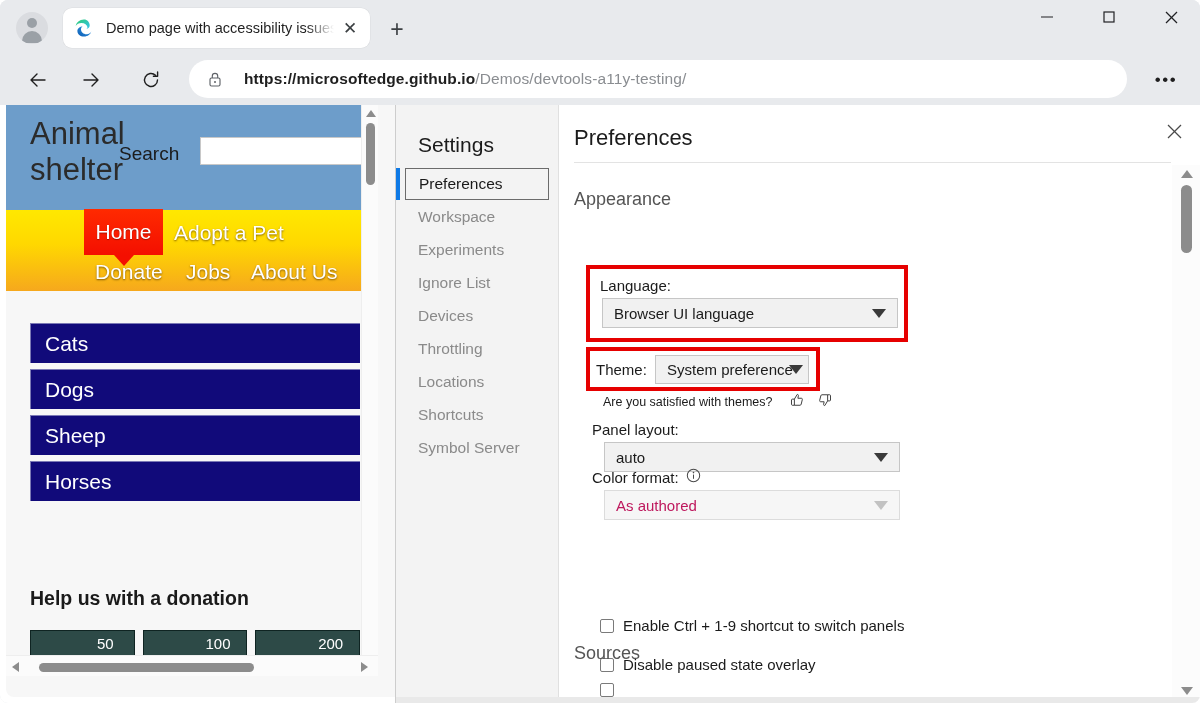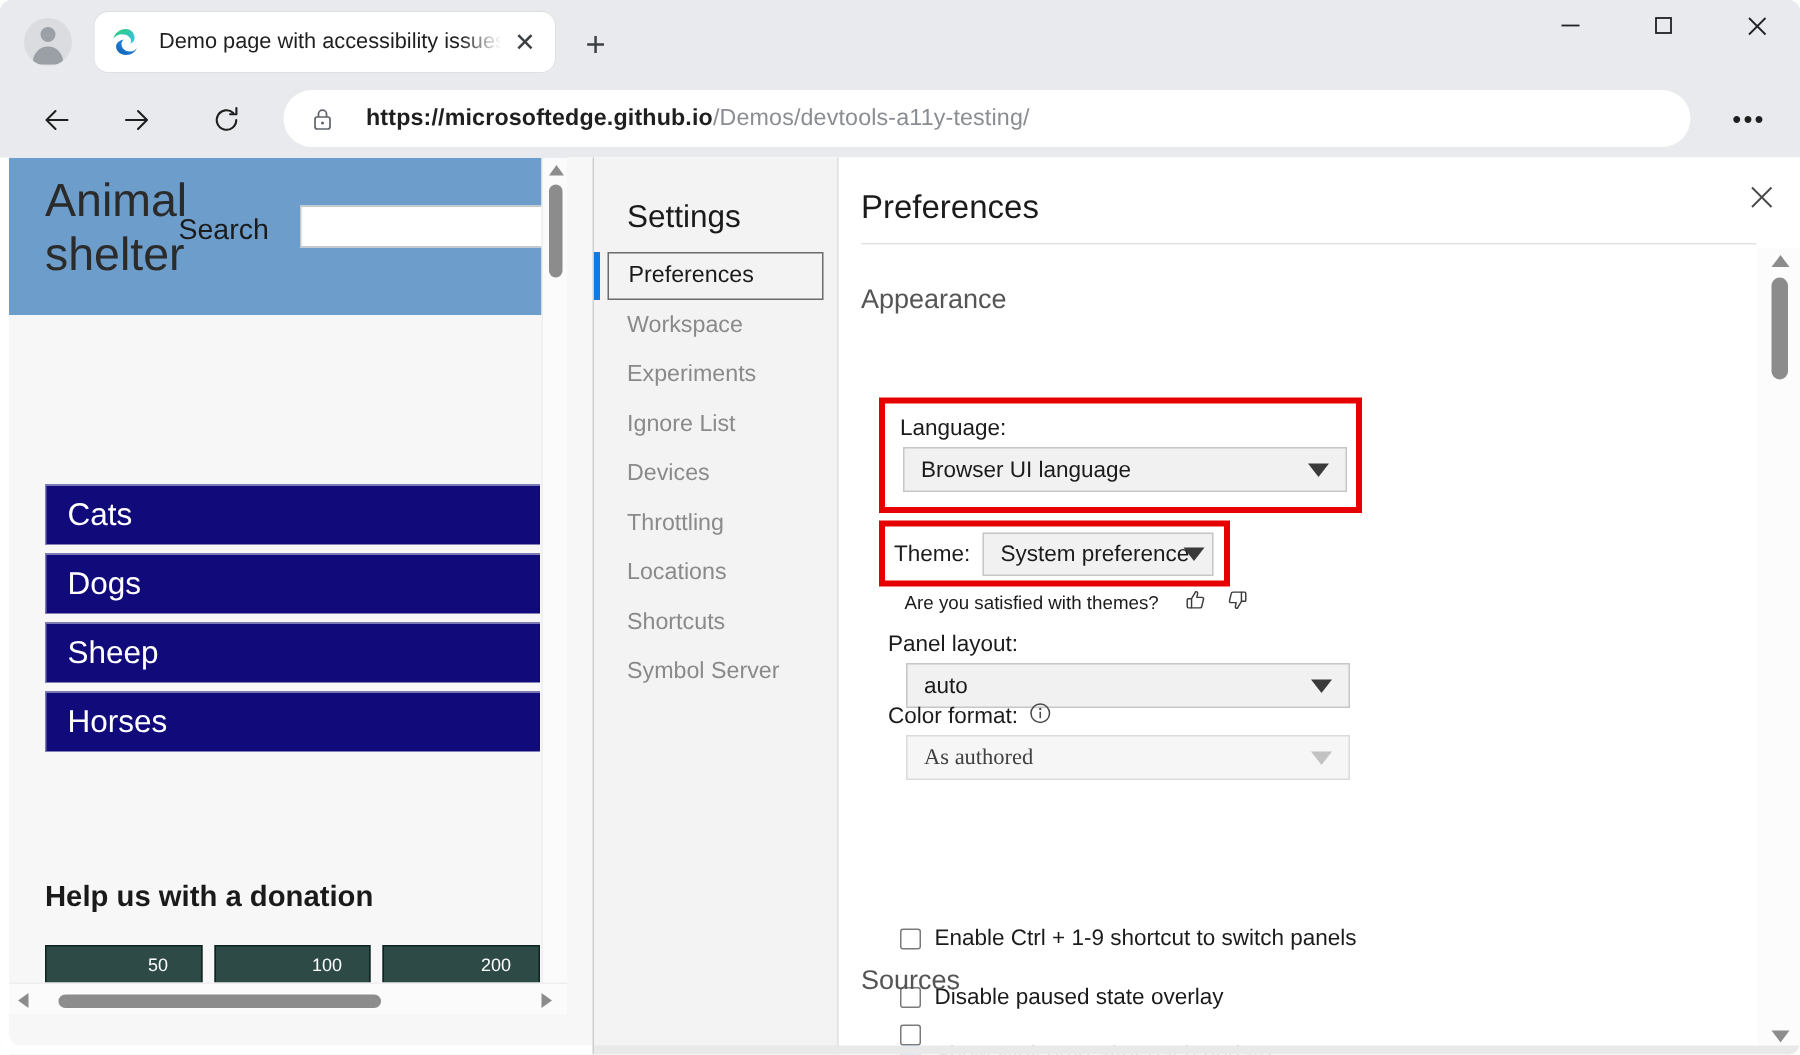"Home" div { html: none -> <div> <div>Home</div> <div></div> <div>Adopt a Pet</div> <div>Donate</div> <div>Jobs</div> <div>About Us</div> </div> }
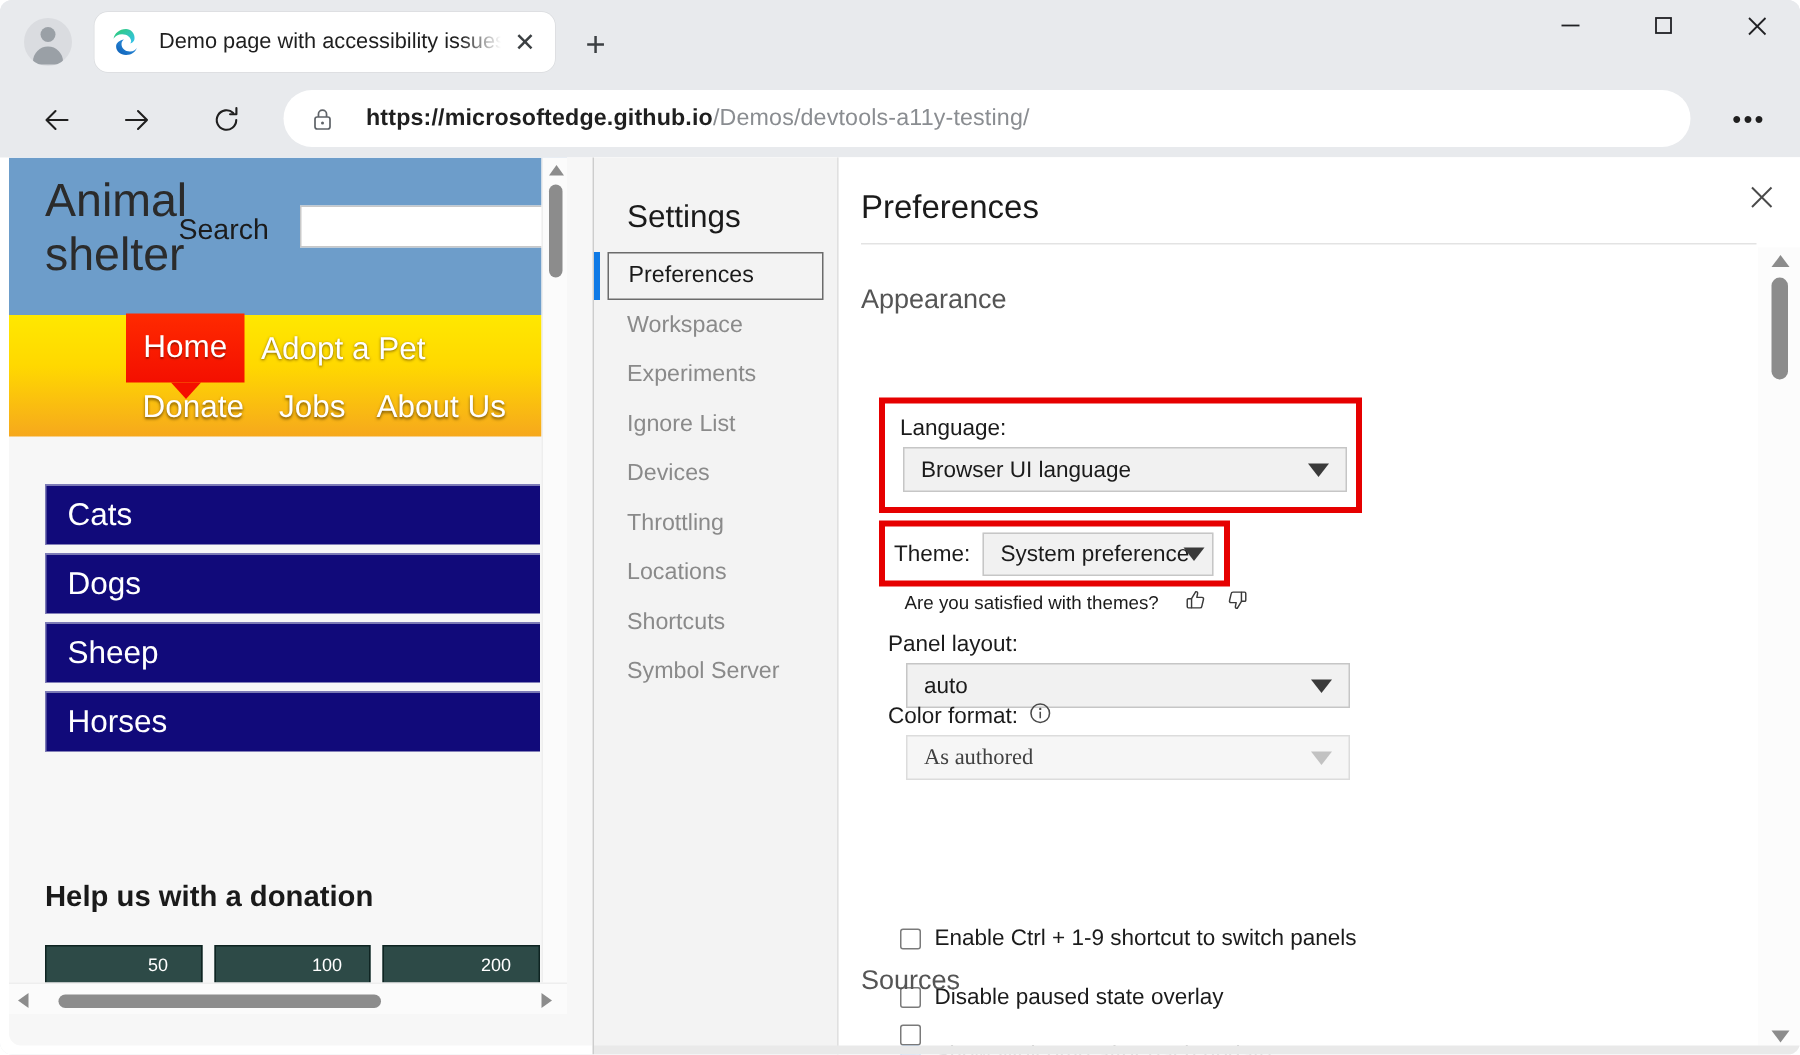"As authored" .dt-select.disabled { color: #404040 -> #be185d; font-family: Liberation Serif, serif -> none }
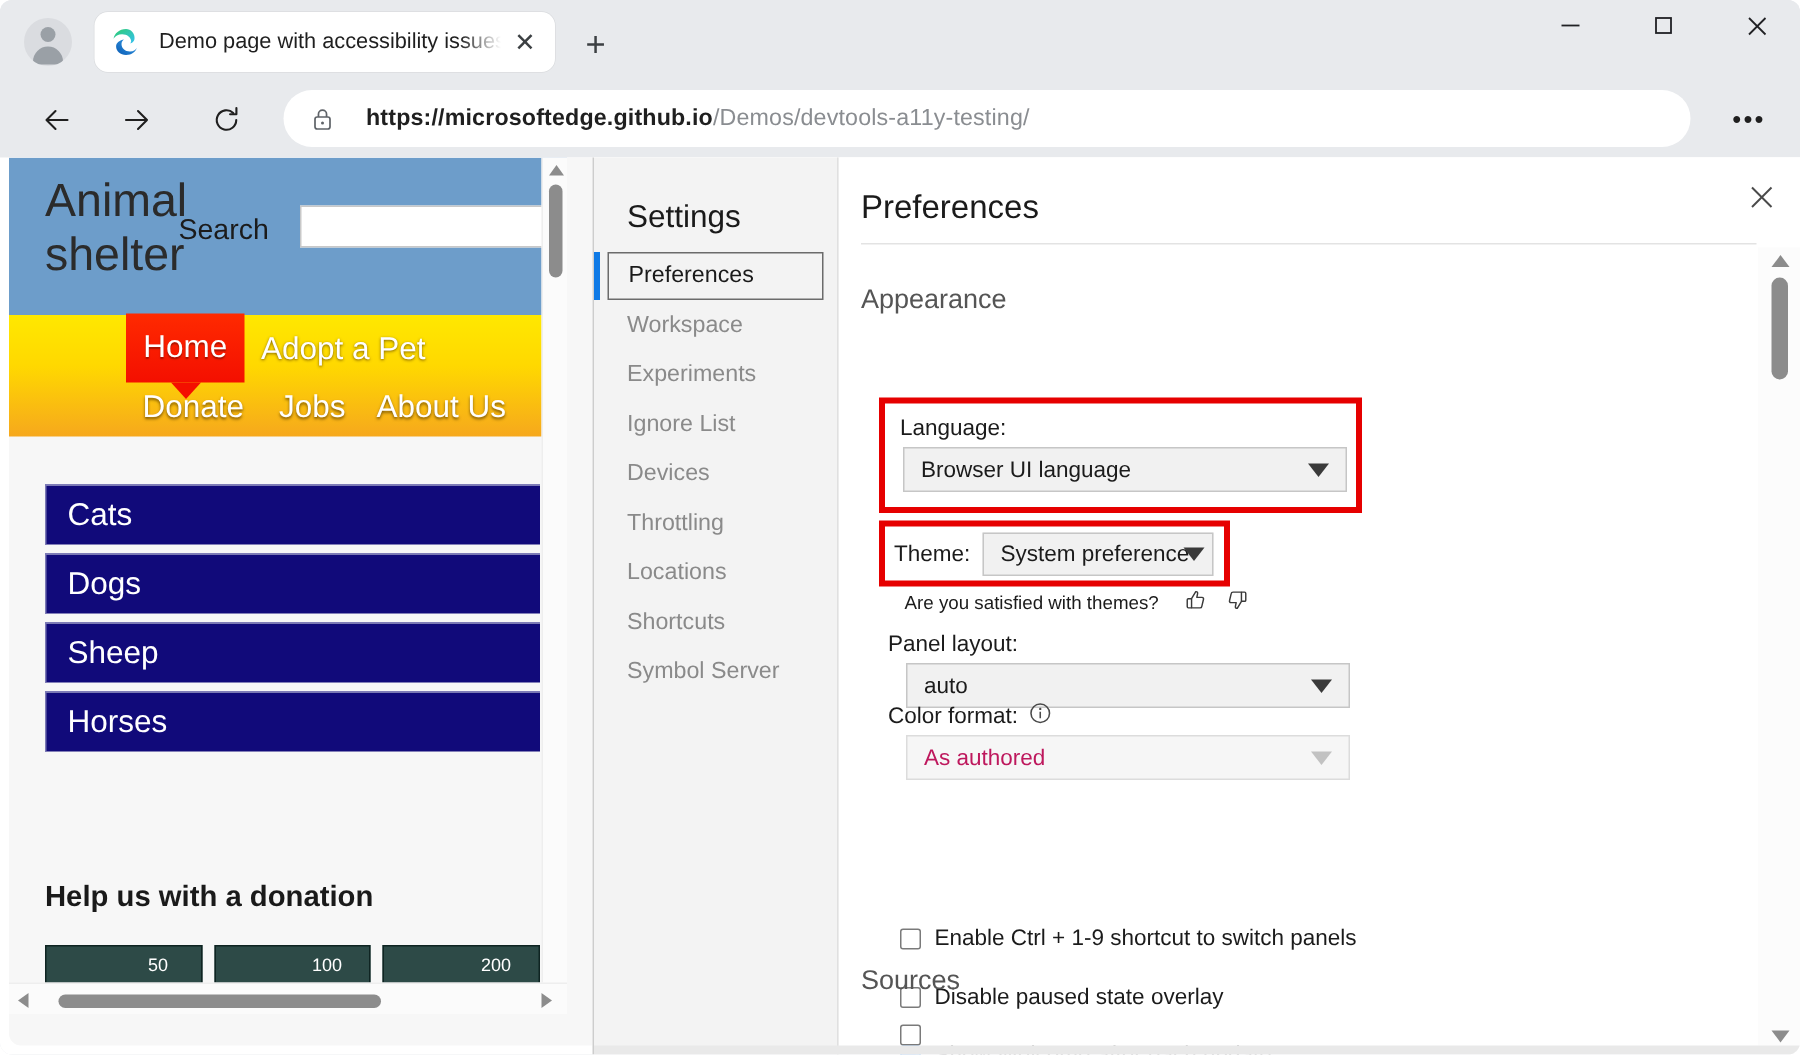"50" .donation-btn { font-size: 12px -> 15px }
